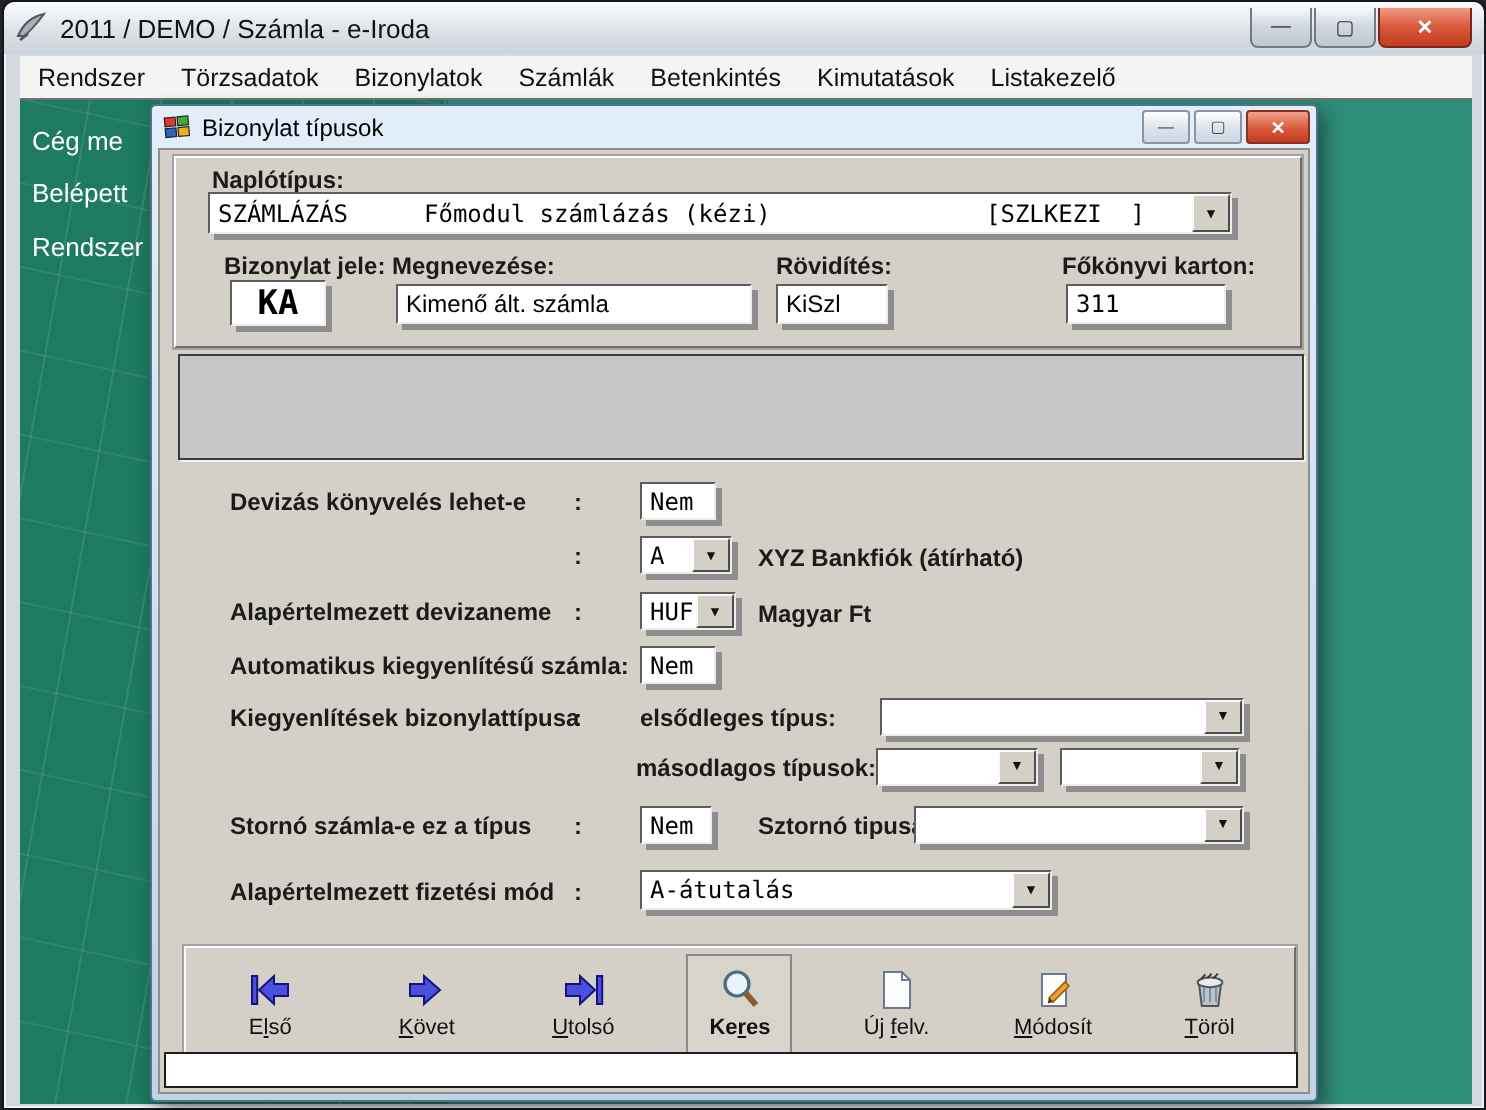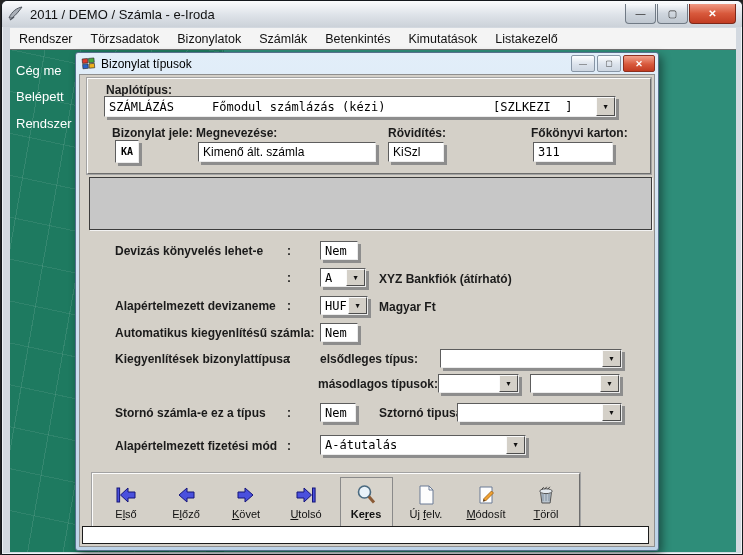"KA" div.field { font-size: 10px -> 17px; width: 24px -> 48px }
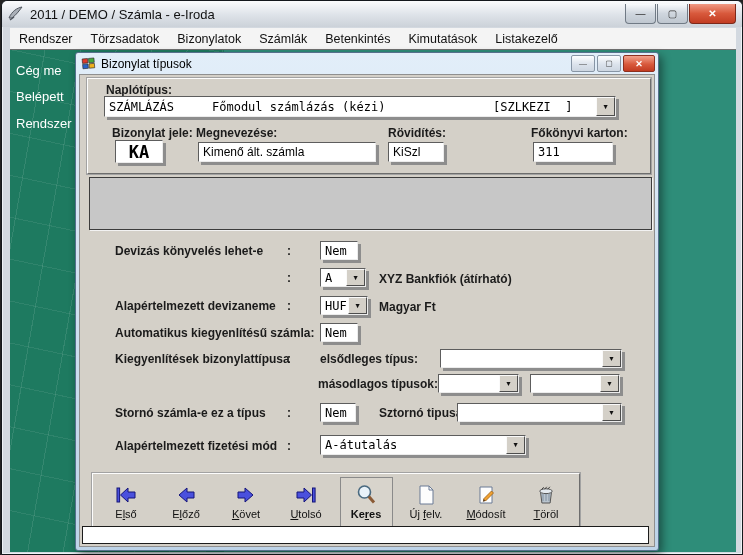"Első" .toolbar { width: 488px -> 556px }
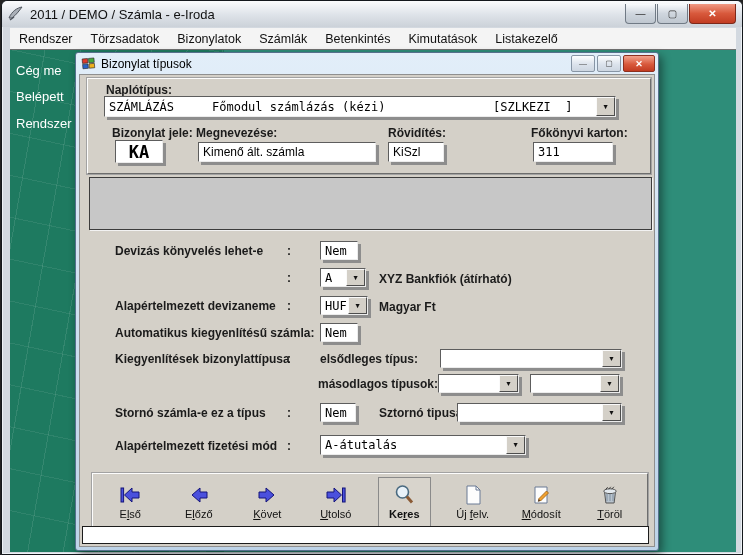"Előző" div.tb-btn { html: <div> <svg> <path></path> </svg> <span><span>E</span><span>l</span><span>őző</span></span> </div> -> none }
